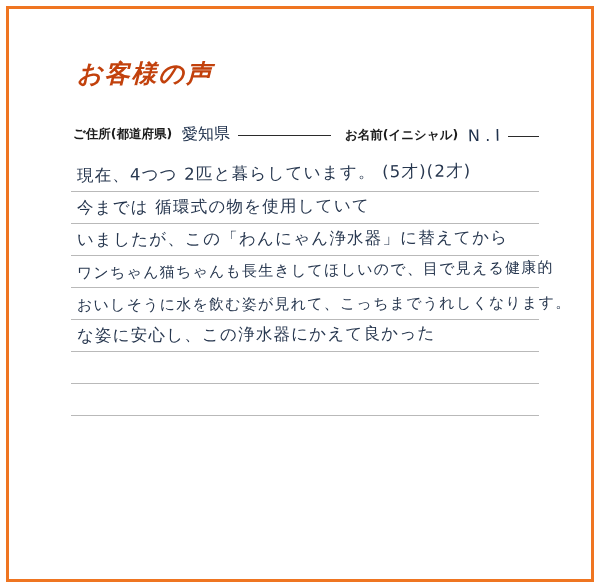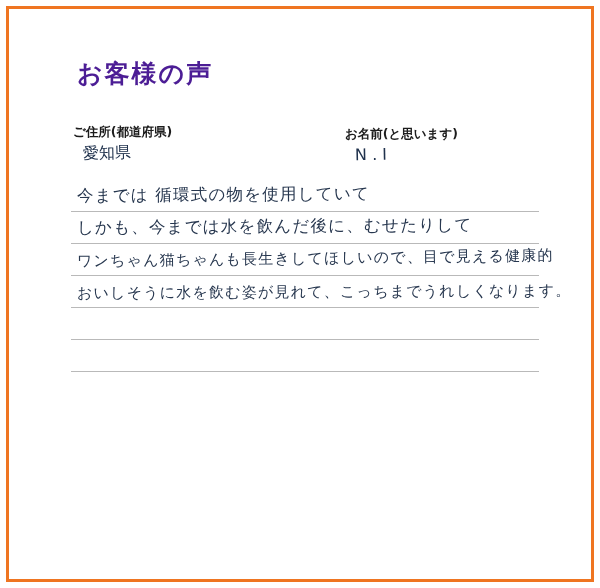"お客様の声" .title { color: #4c1d95 -> #c2410c; font-style: none -> italic }
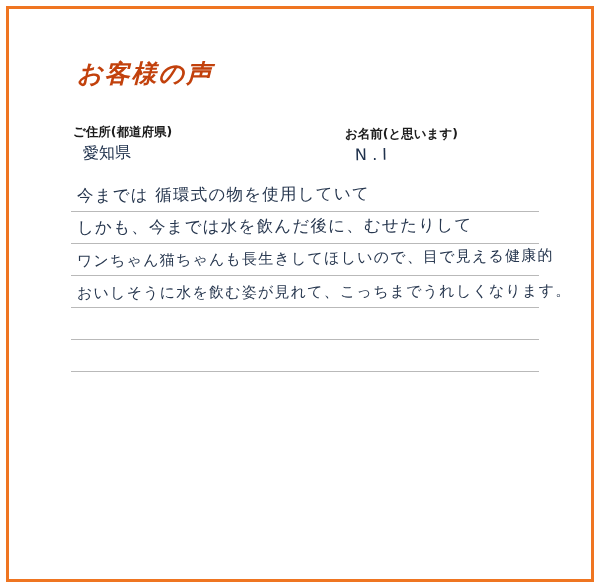"ご住所(都道府県)" .field { align-items: flex-start -> center; flex-direction: column -> none }
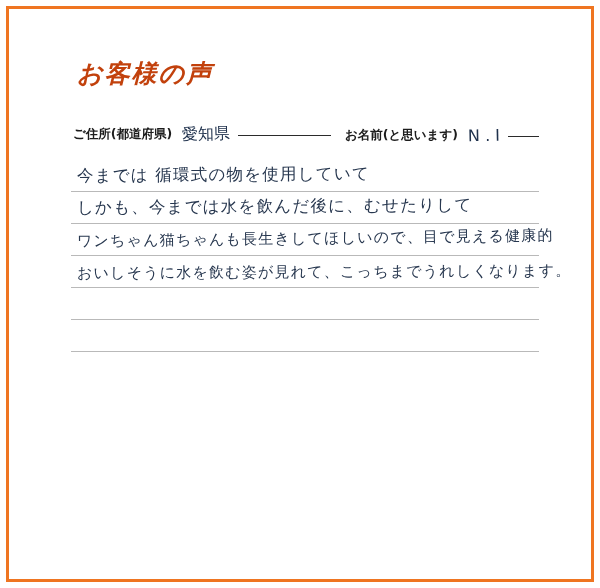"お名前(と思います)" span.field-label { text: と思います -> イニシャル }
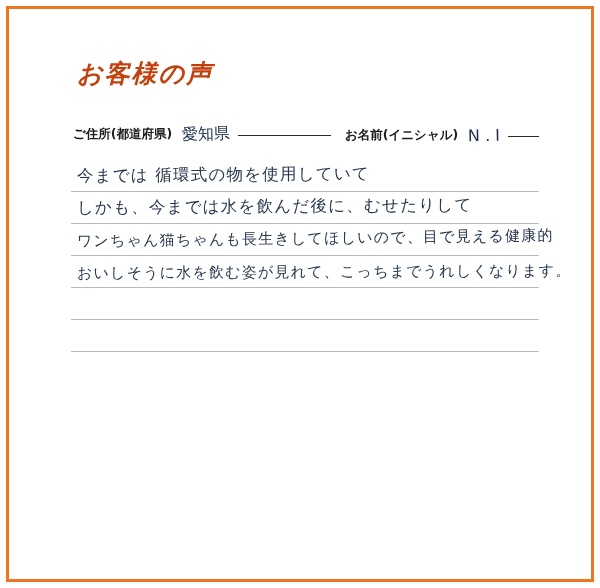"現在、4つつ 2匹と暮らしています。 (5才)(2才)" div.hline { html: none -> <div> <span>現在、4つつ 2匹と暮らしています。 (5才)(2才)</span> </div> }
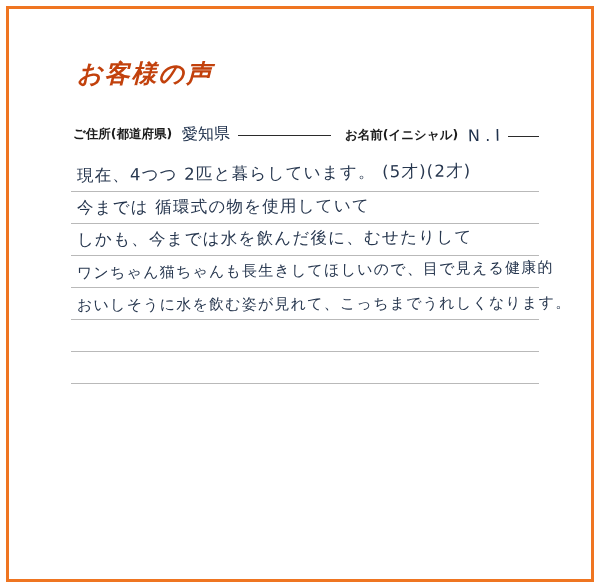"いましたが、この「わんにゃん浄水器」に替えてから" div.hline { html: none -> <div> <span>いましたが、この「わんにゃん浄水器」に替えてから</span> </div> }
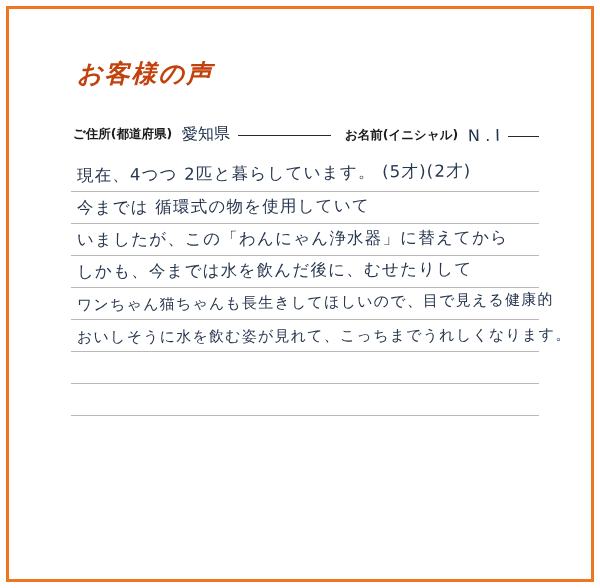"しかも、今までは水を飲んだ後に、むせたりして" div.hline { html: <div> <span>しかも、今までは水を飲んだ後に、むせたりして</span> </div> -> none }
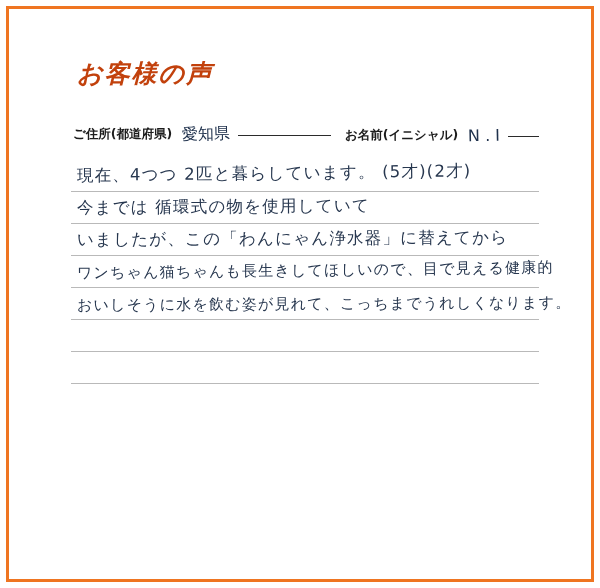"な姿に安心し、この浄水器にかえて良かった" div.hline { html: none -> <div> <span>な姿に安心し、この浄水器にかえて良かった</span> </div> }
